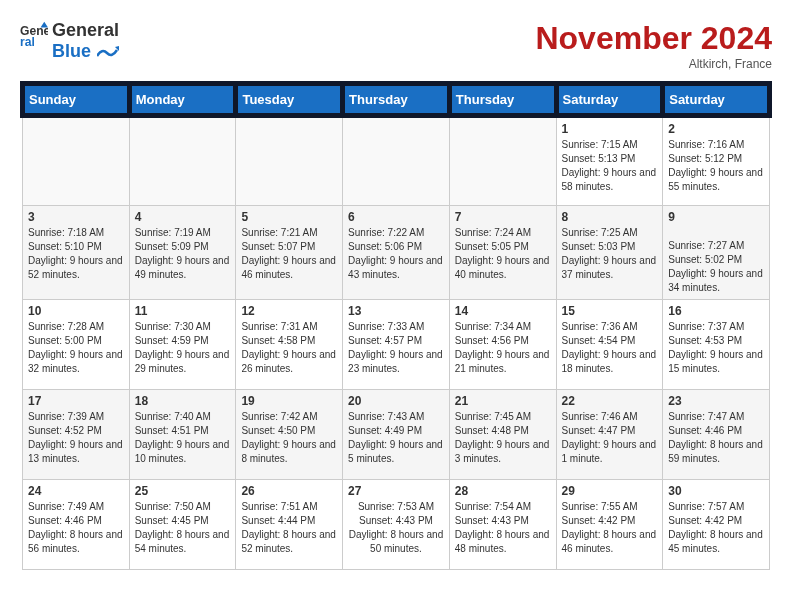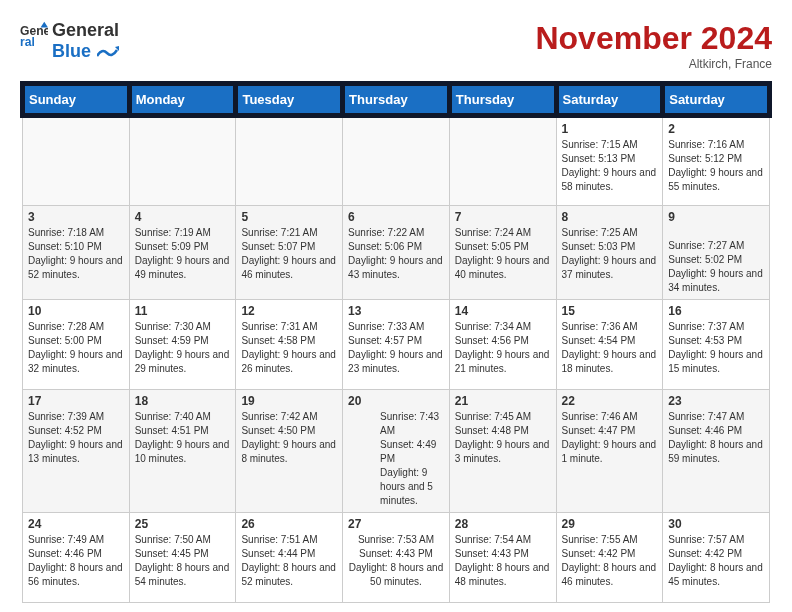"Sunrise: 7:43 AM" div.day-info { margin-left: 32px -> none }
